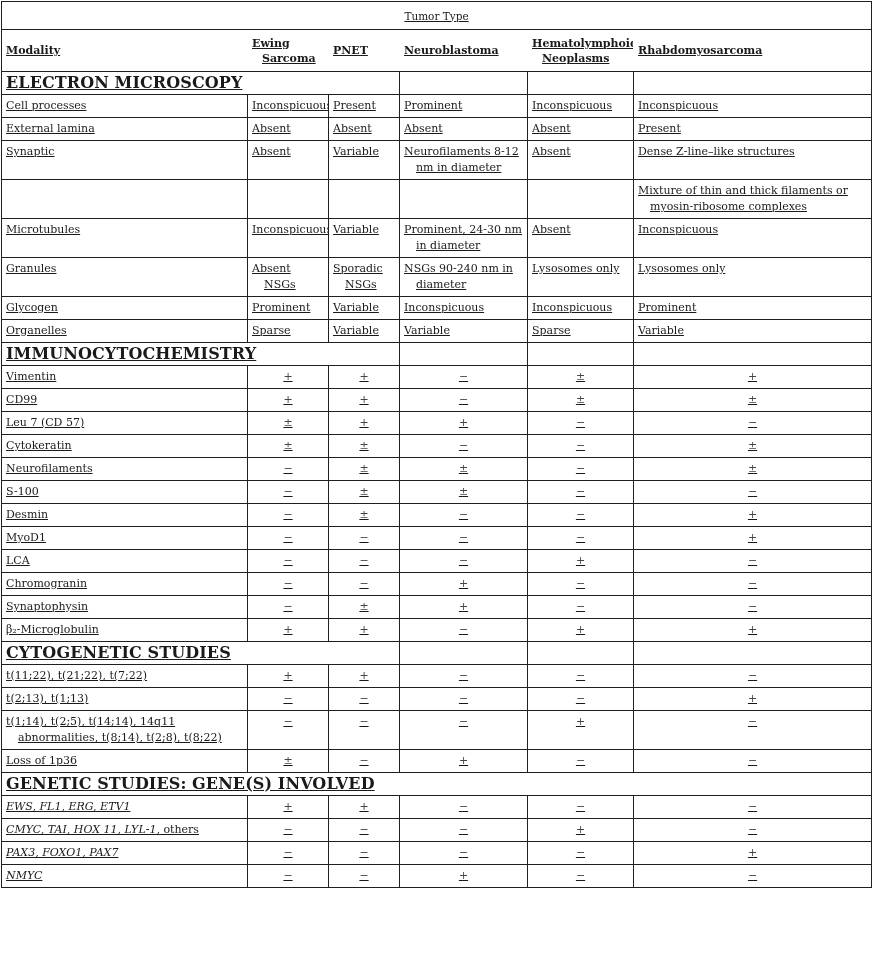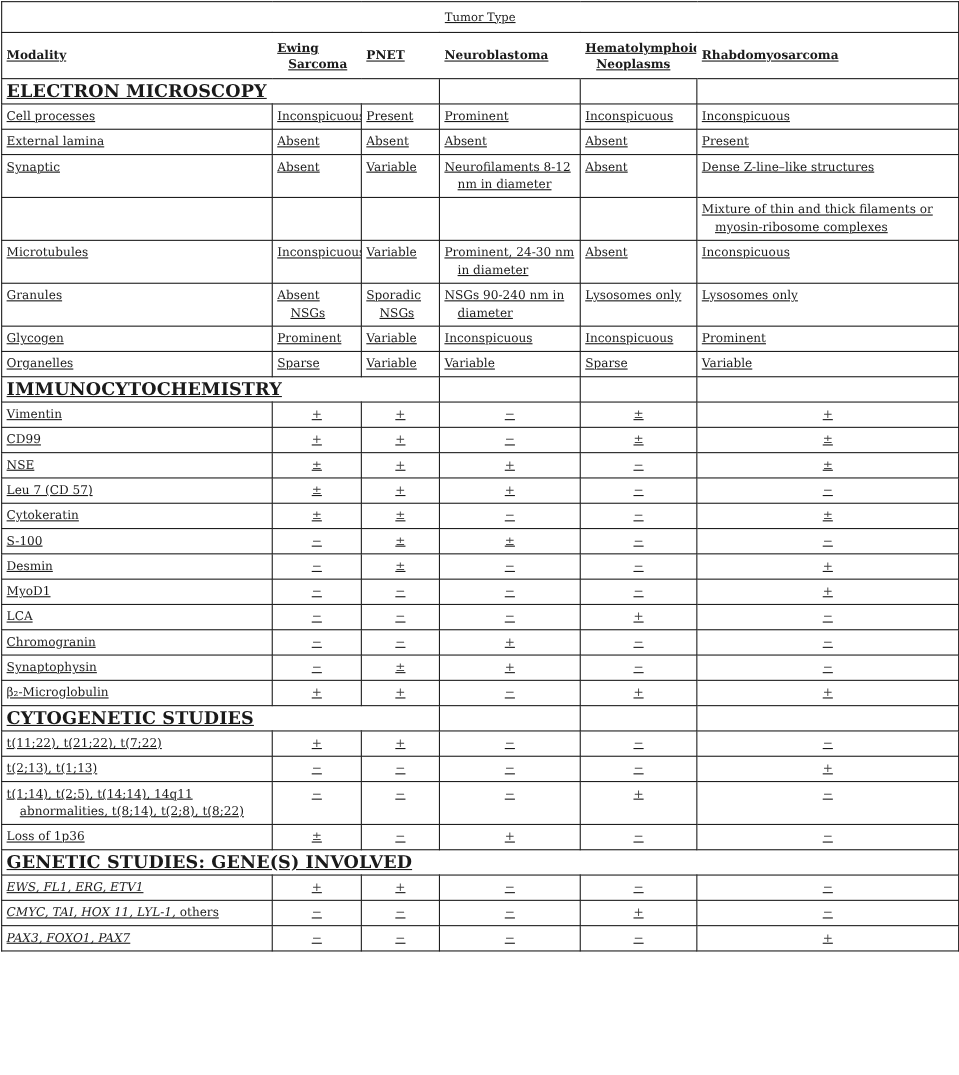"NSE" tr.r1 { html: <tr> <td>NSE</td> <td>±</td> <td>+</td> <td>+</td> <td>−</td> <td>±</td> </tr> -> none }
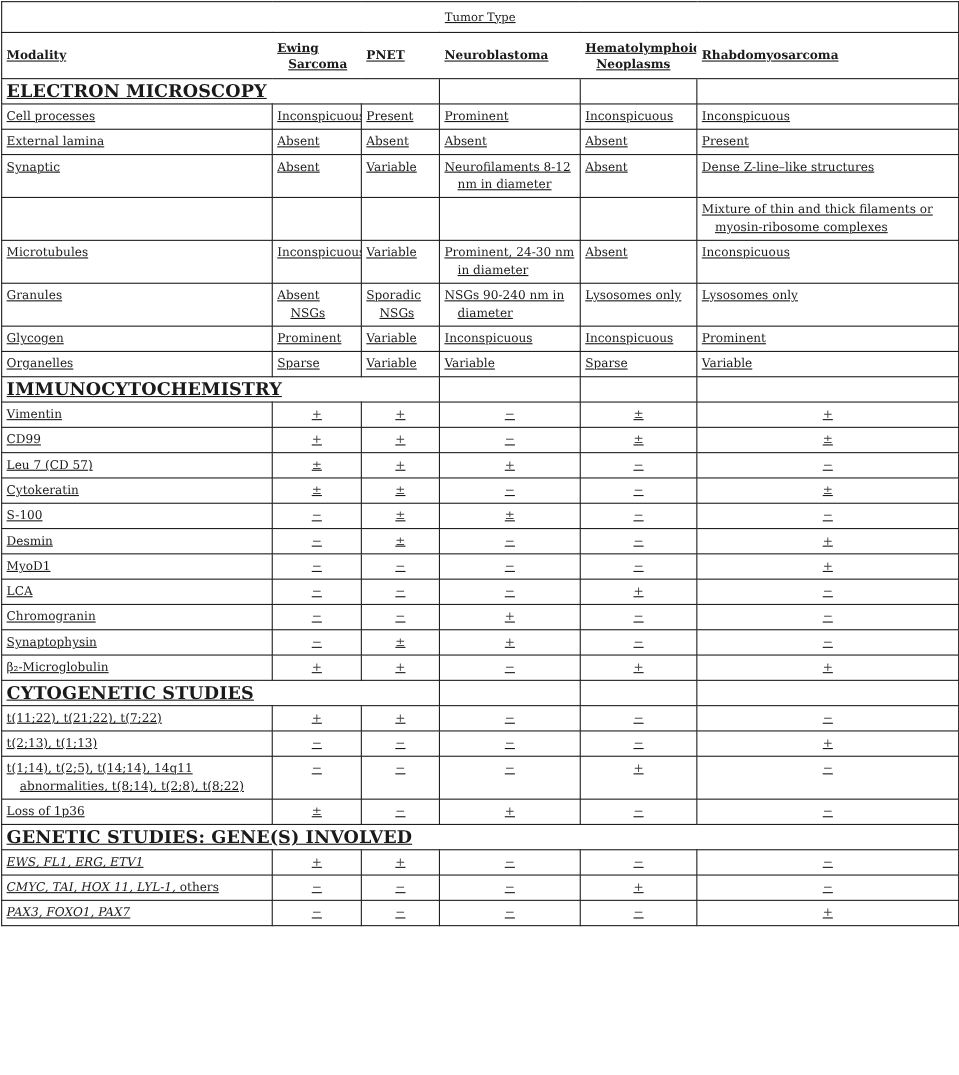"Neurofilaments" tr.r1 { html: none -> <tr> <td>Neurofilaments</td> <td>−</td> <td>±</td> <td>±</td> <td>−</td> <td>±</td> </tr> }
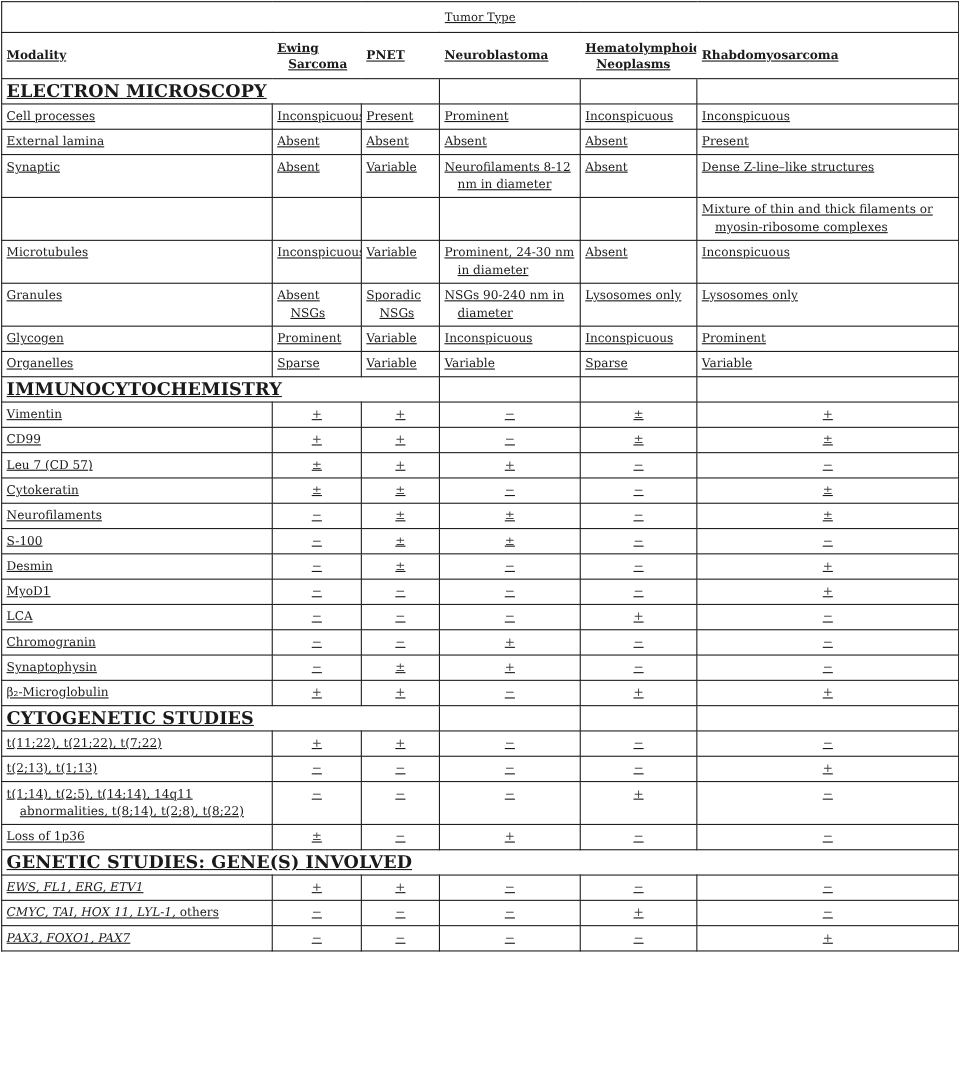"NMYC" tr.r1 { html: none -> <tr> <td>NMYC</td> <td>−</td> <td>−</td> <td>+</td> <td>−</td> <td>−</td> </tr> }
